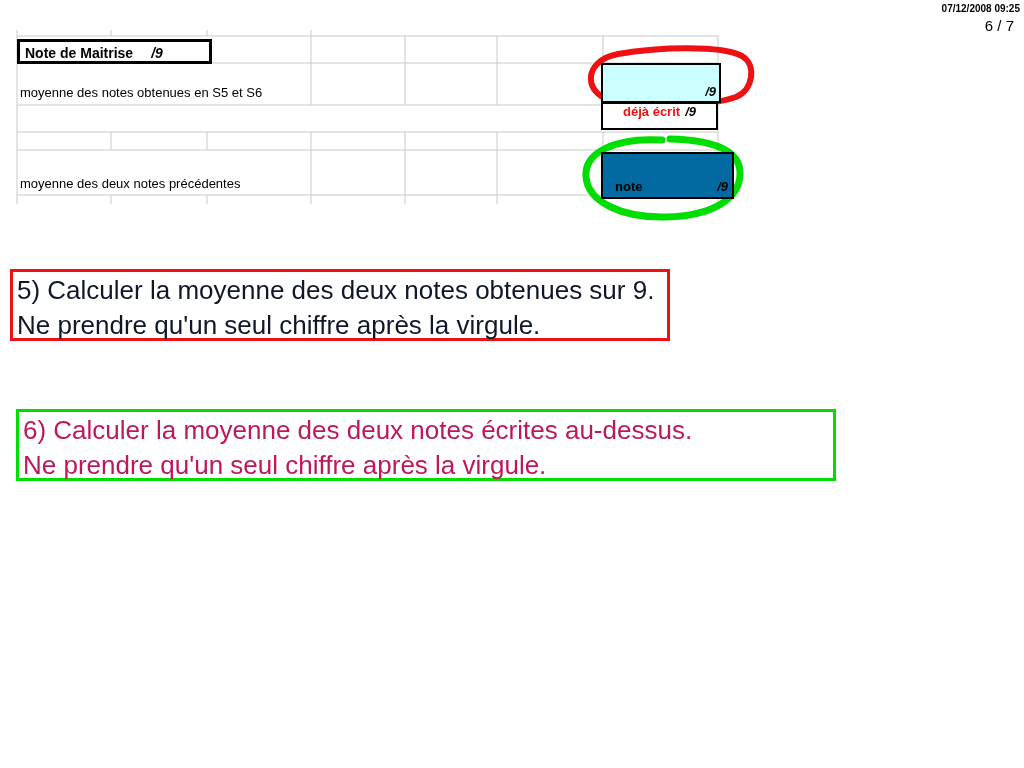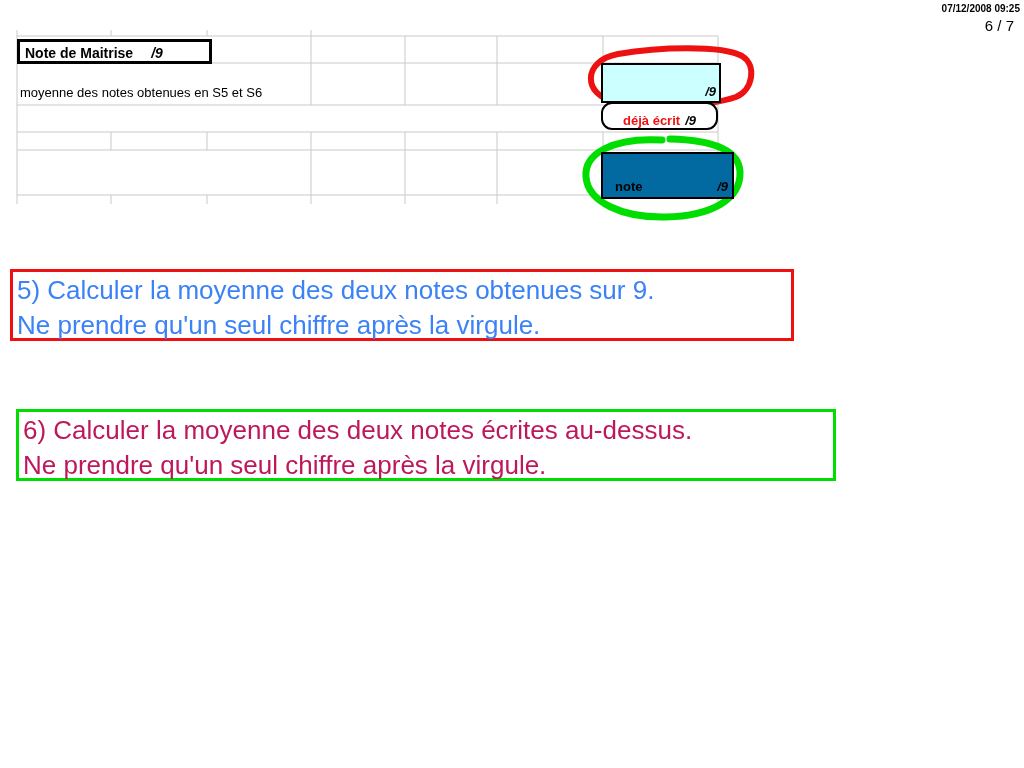"déjà écrit" .cell-b { align-items: flex-end -> flex-start; border-radius: 11px -> none }
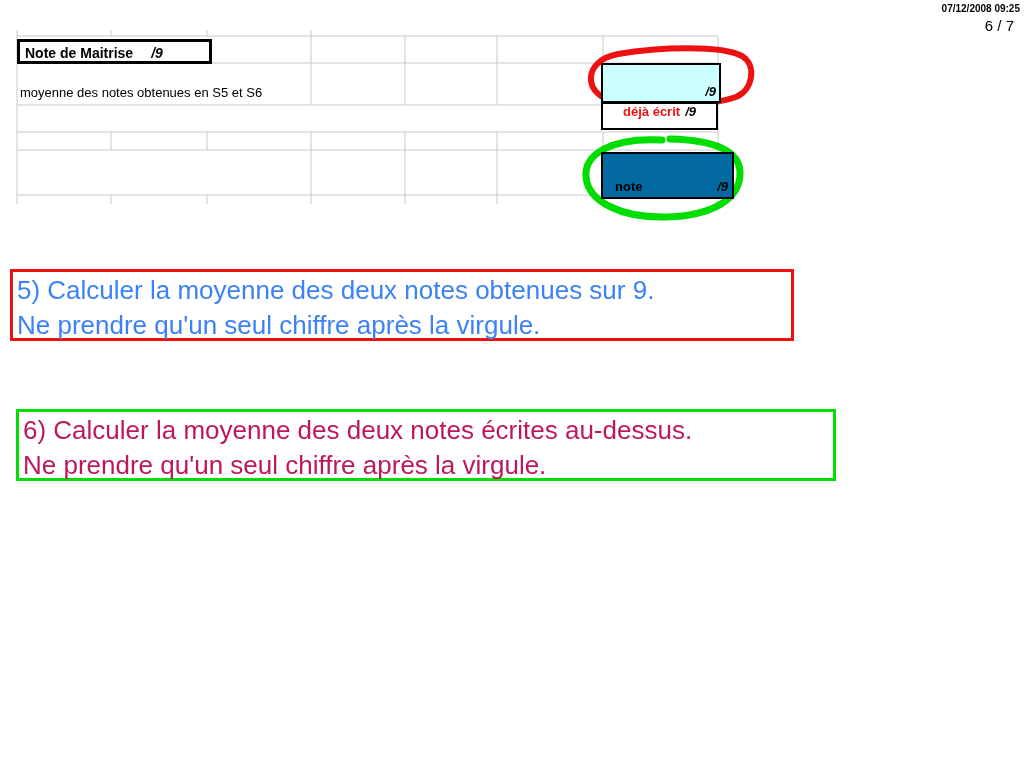"moyenne des deux notes précédentes" div.row-label { html: none -> <div>moyenne des deux notes précédentes</div> }
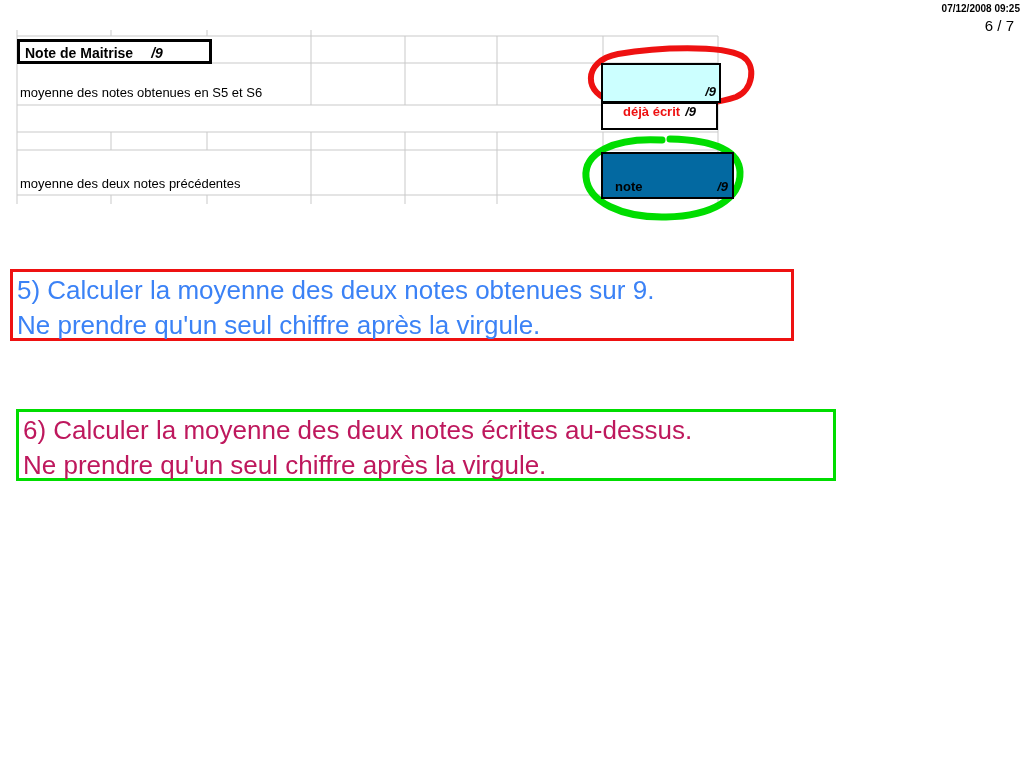"5) Calculer la moyenne des" .instr-red { color: #3b82f6 -> #0f172a; width: 784px -> 660px }
